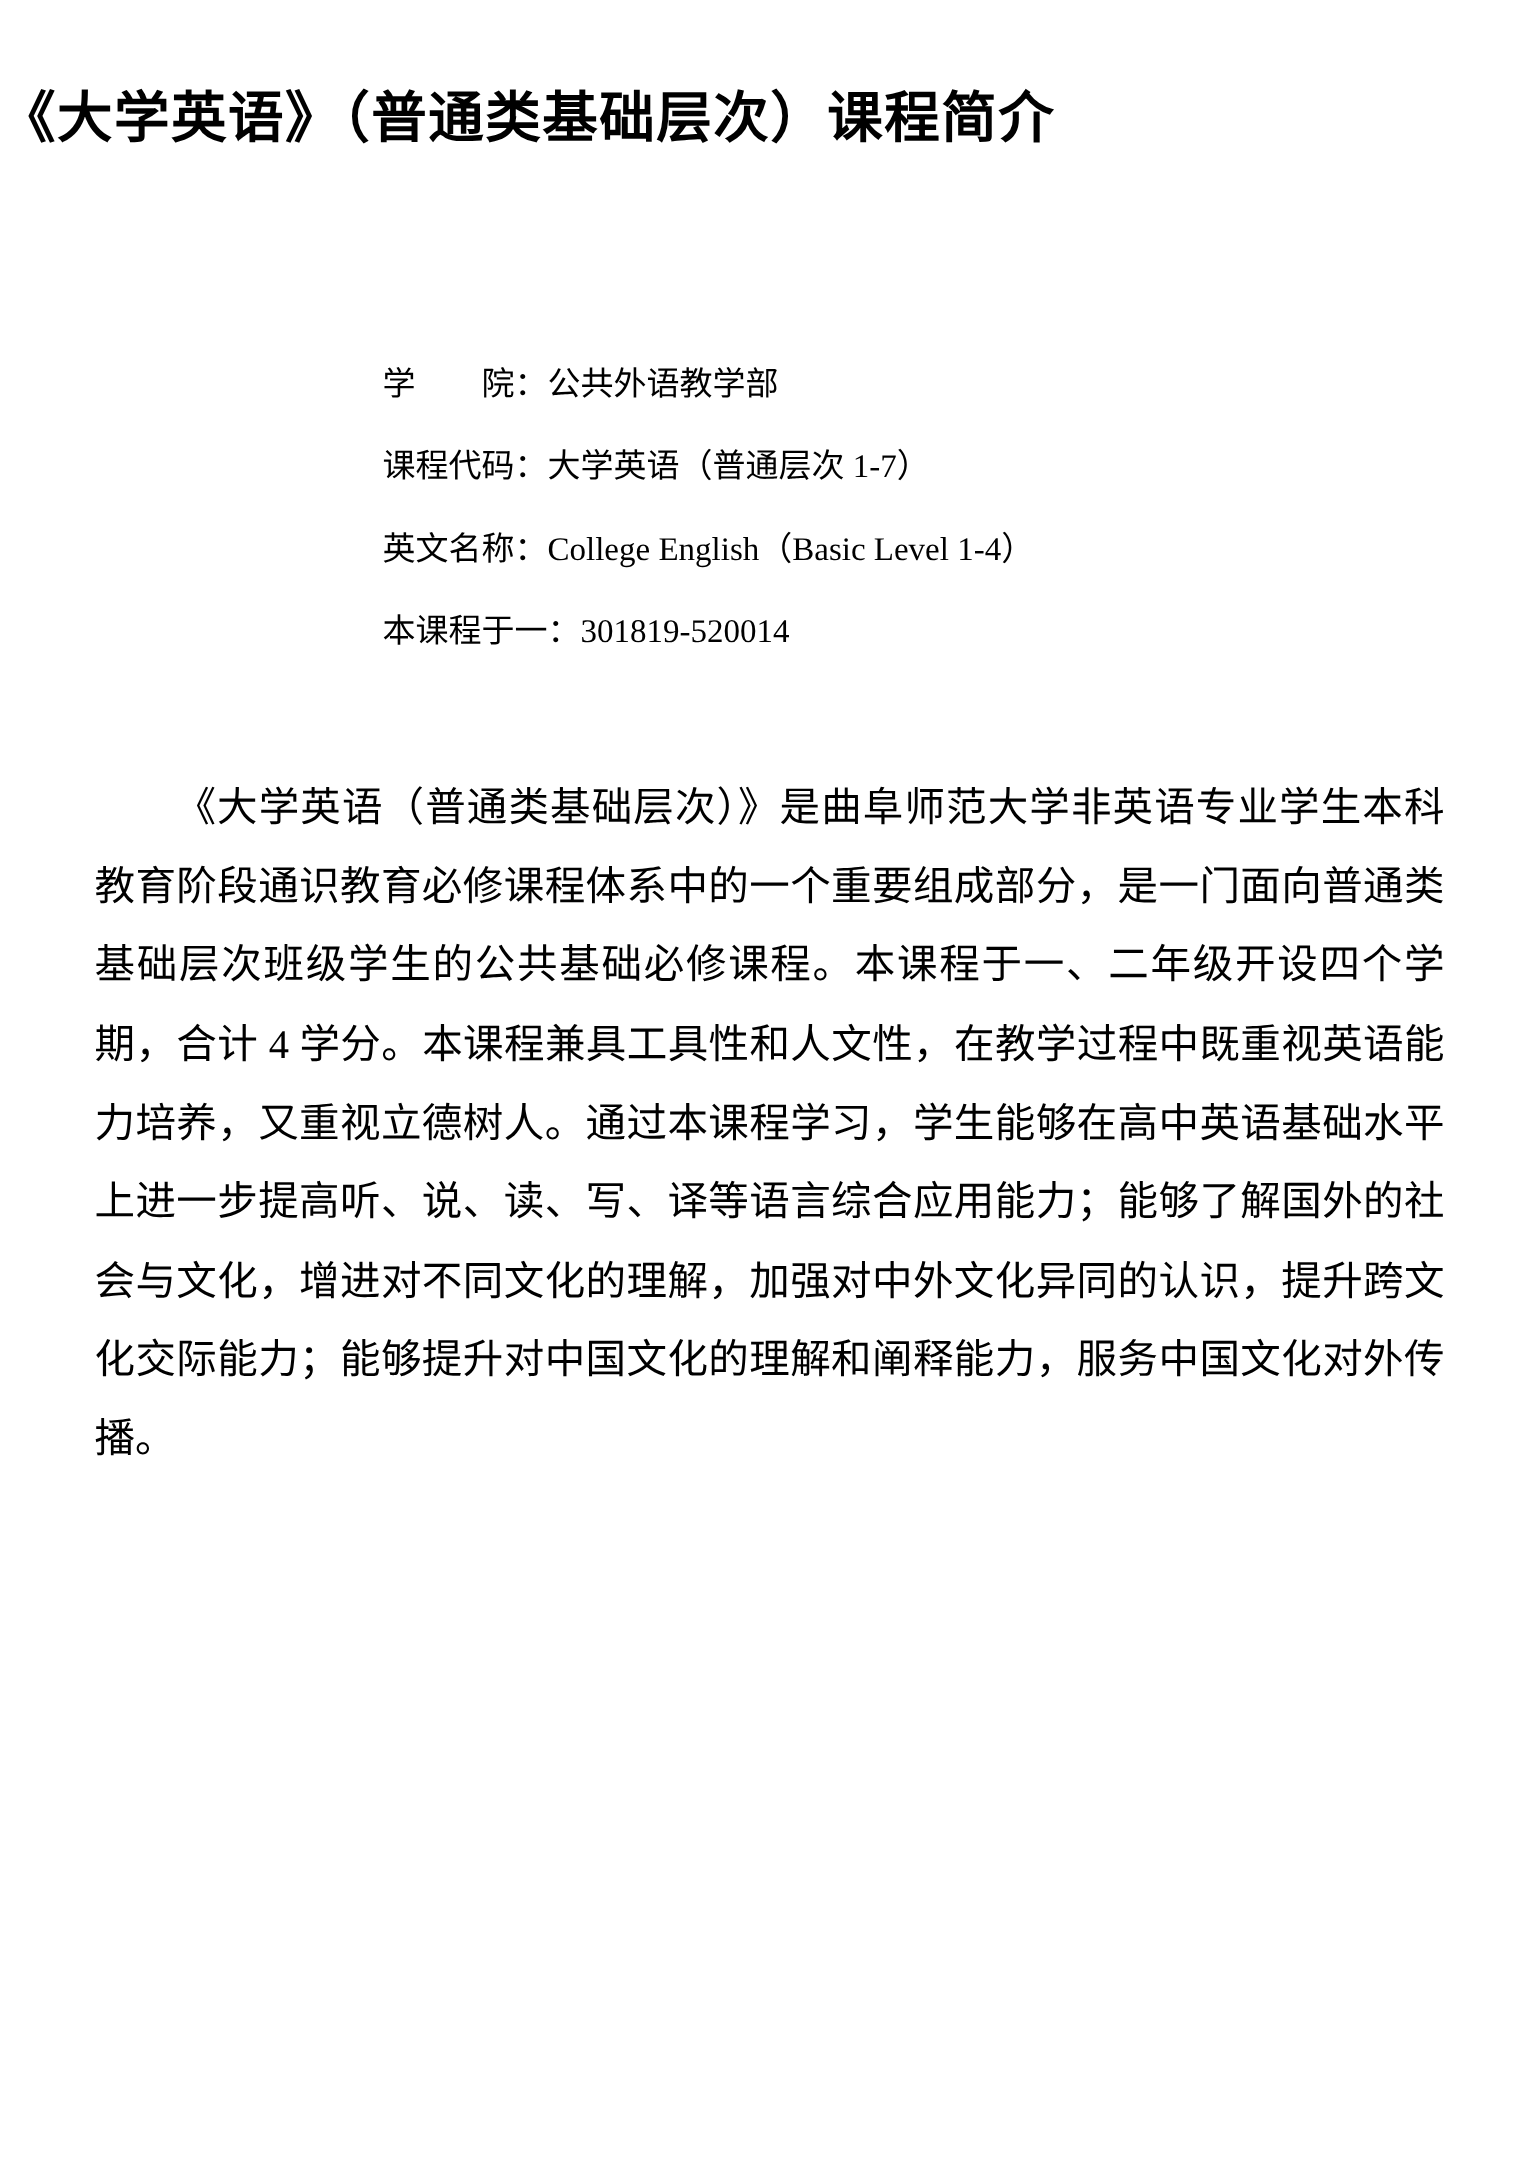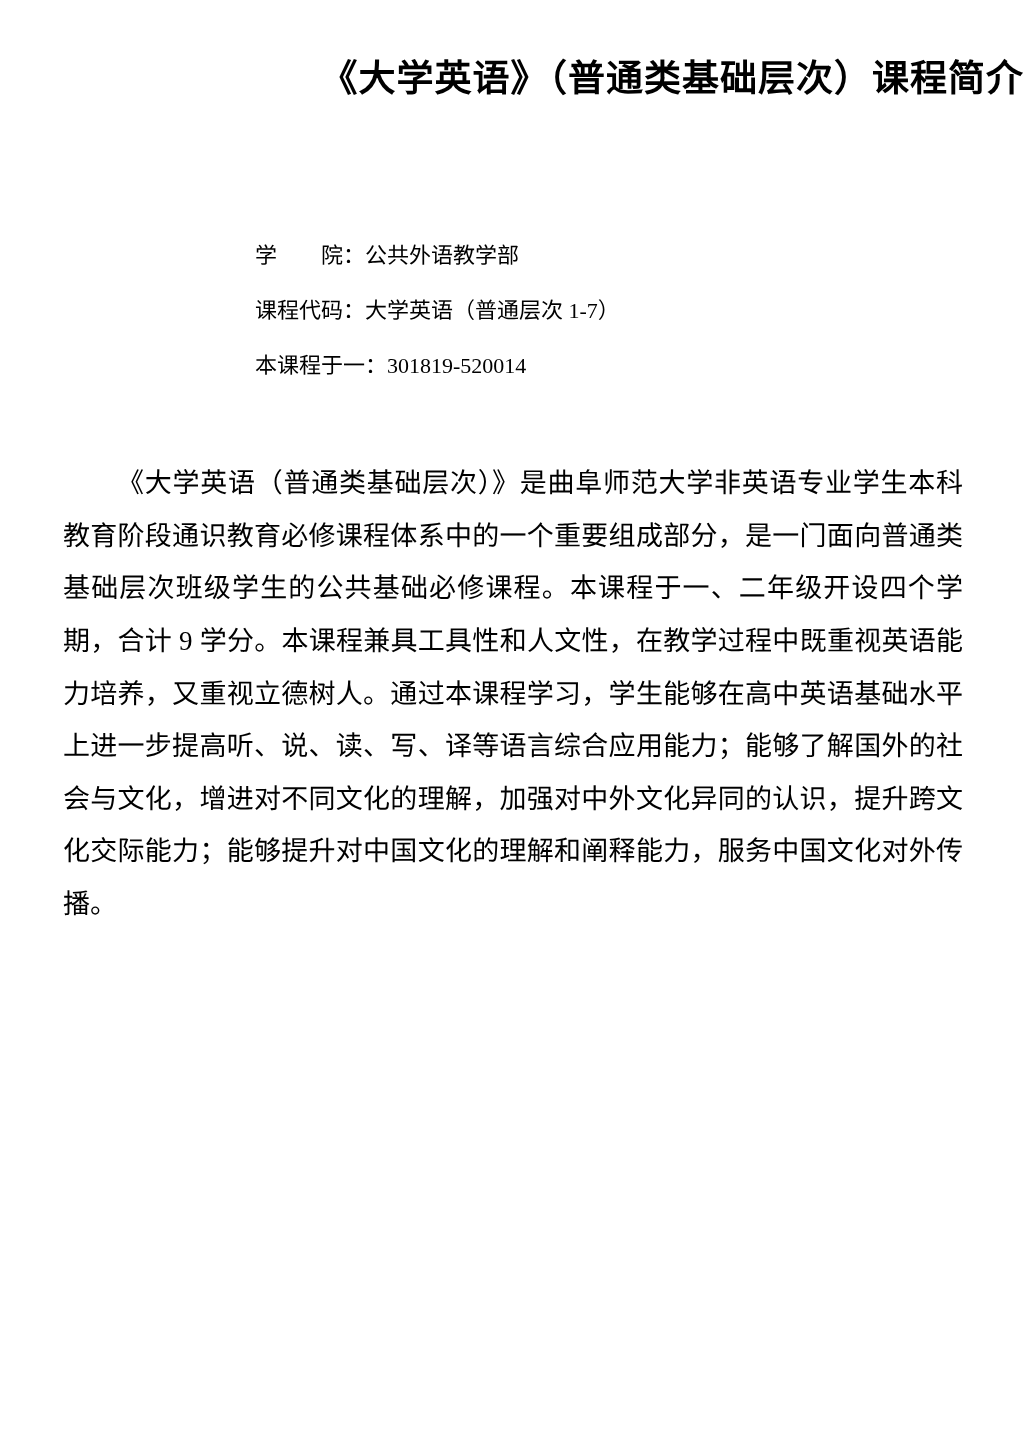"《大学英语》（普通类基础层次）课程简介" .doc-title { text-align: right -> left }
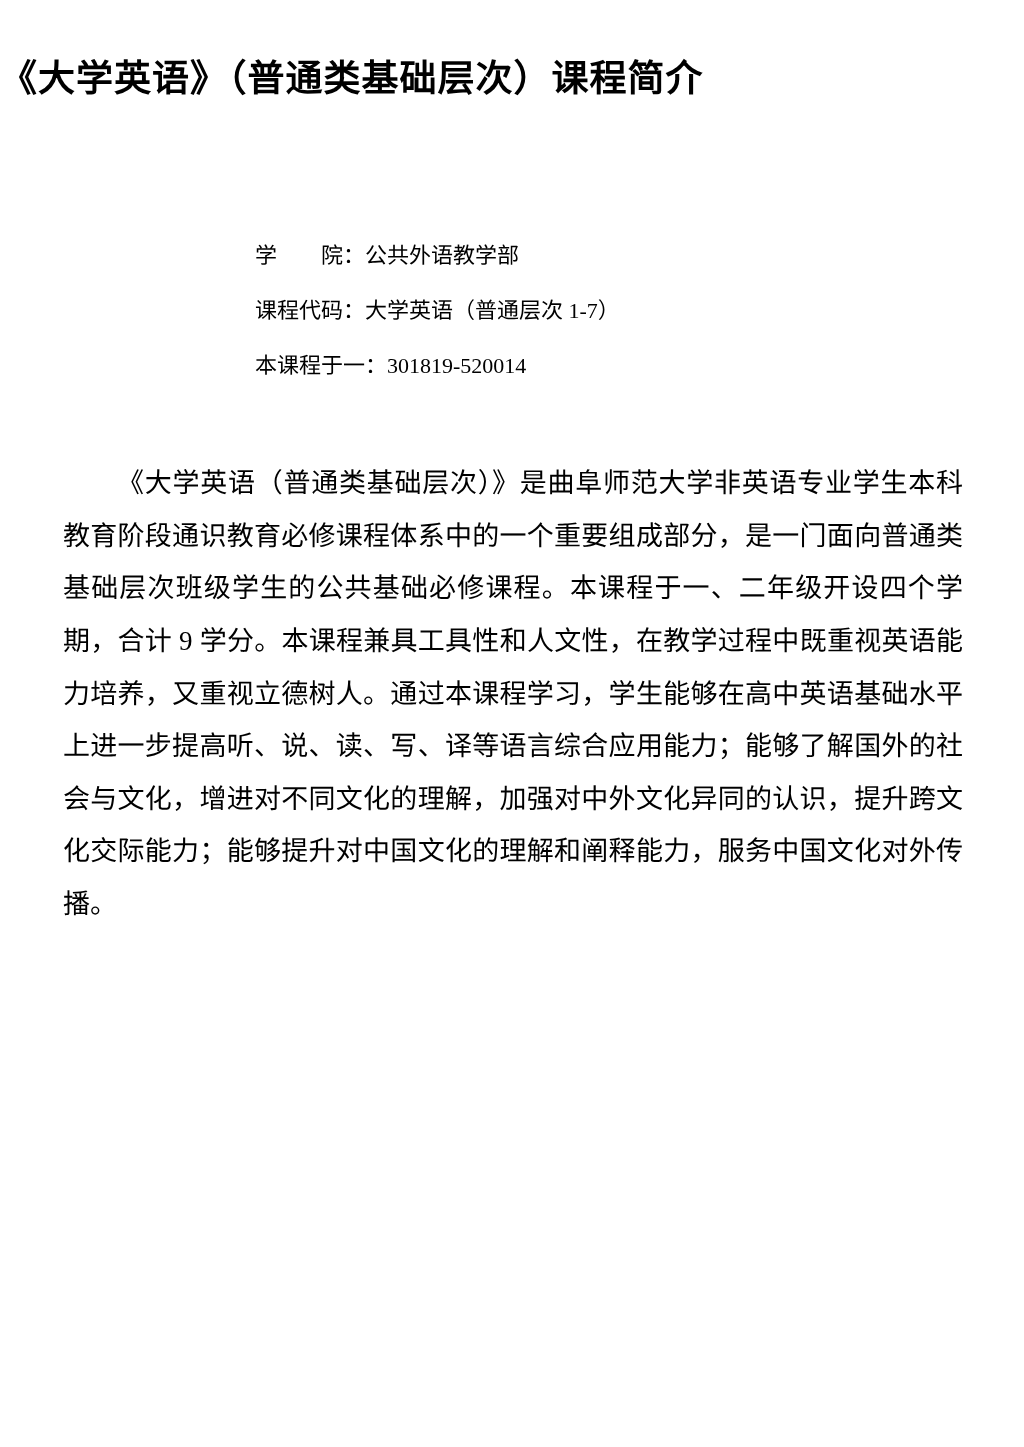"英文名称：College English（Basic Level 1-4）" div.info-row { html: none -> <div> <span>英文名称：</span><span>College English（Basic Level 1-4）</span> </div> }
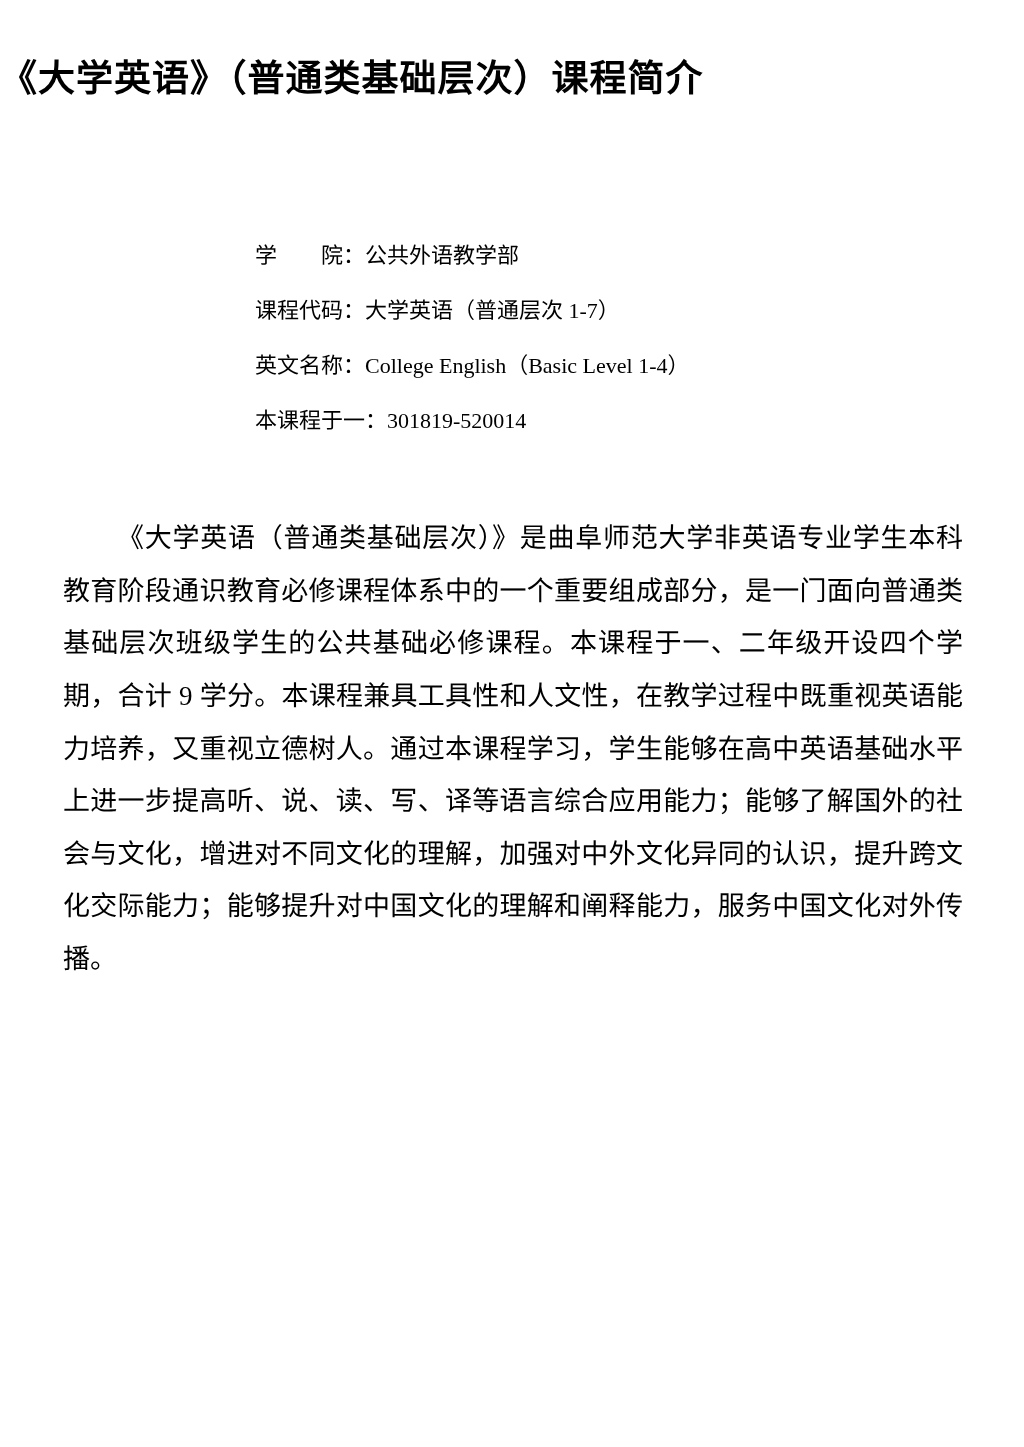"《大学英语（普通类基础层次）》是曲阜师范大学非英语专业学生本科教育阶段通识教育必" p.body-paragraph { text: 9 -> 4 }
